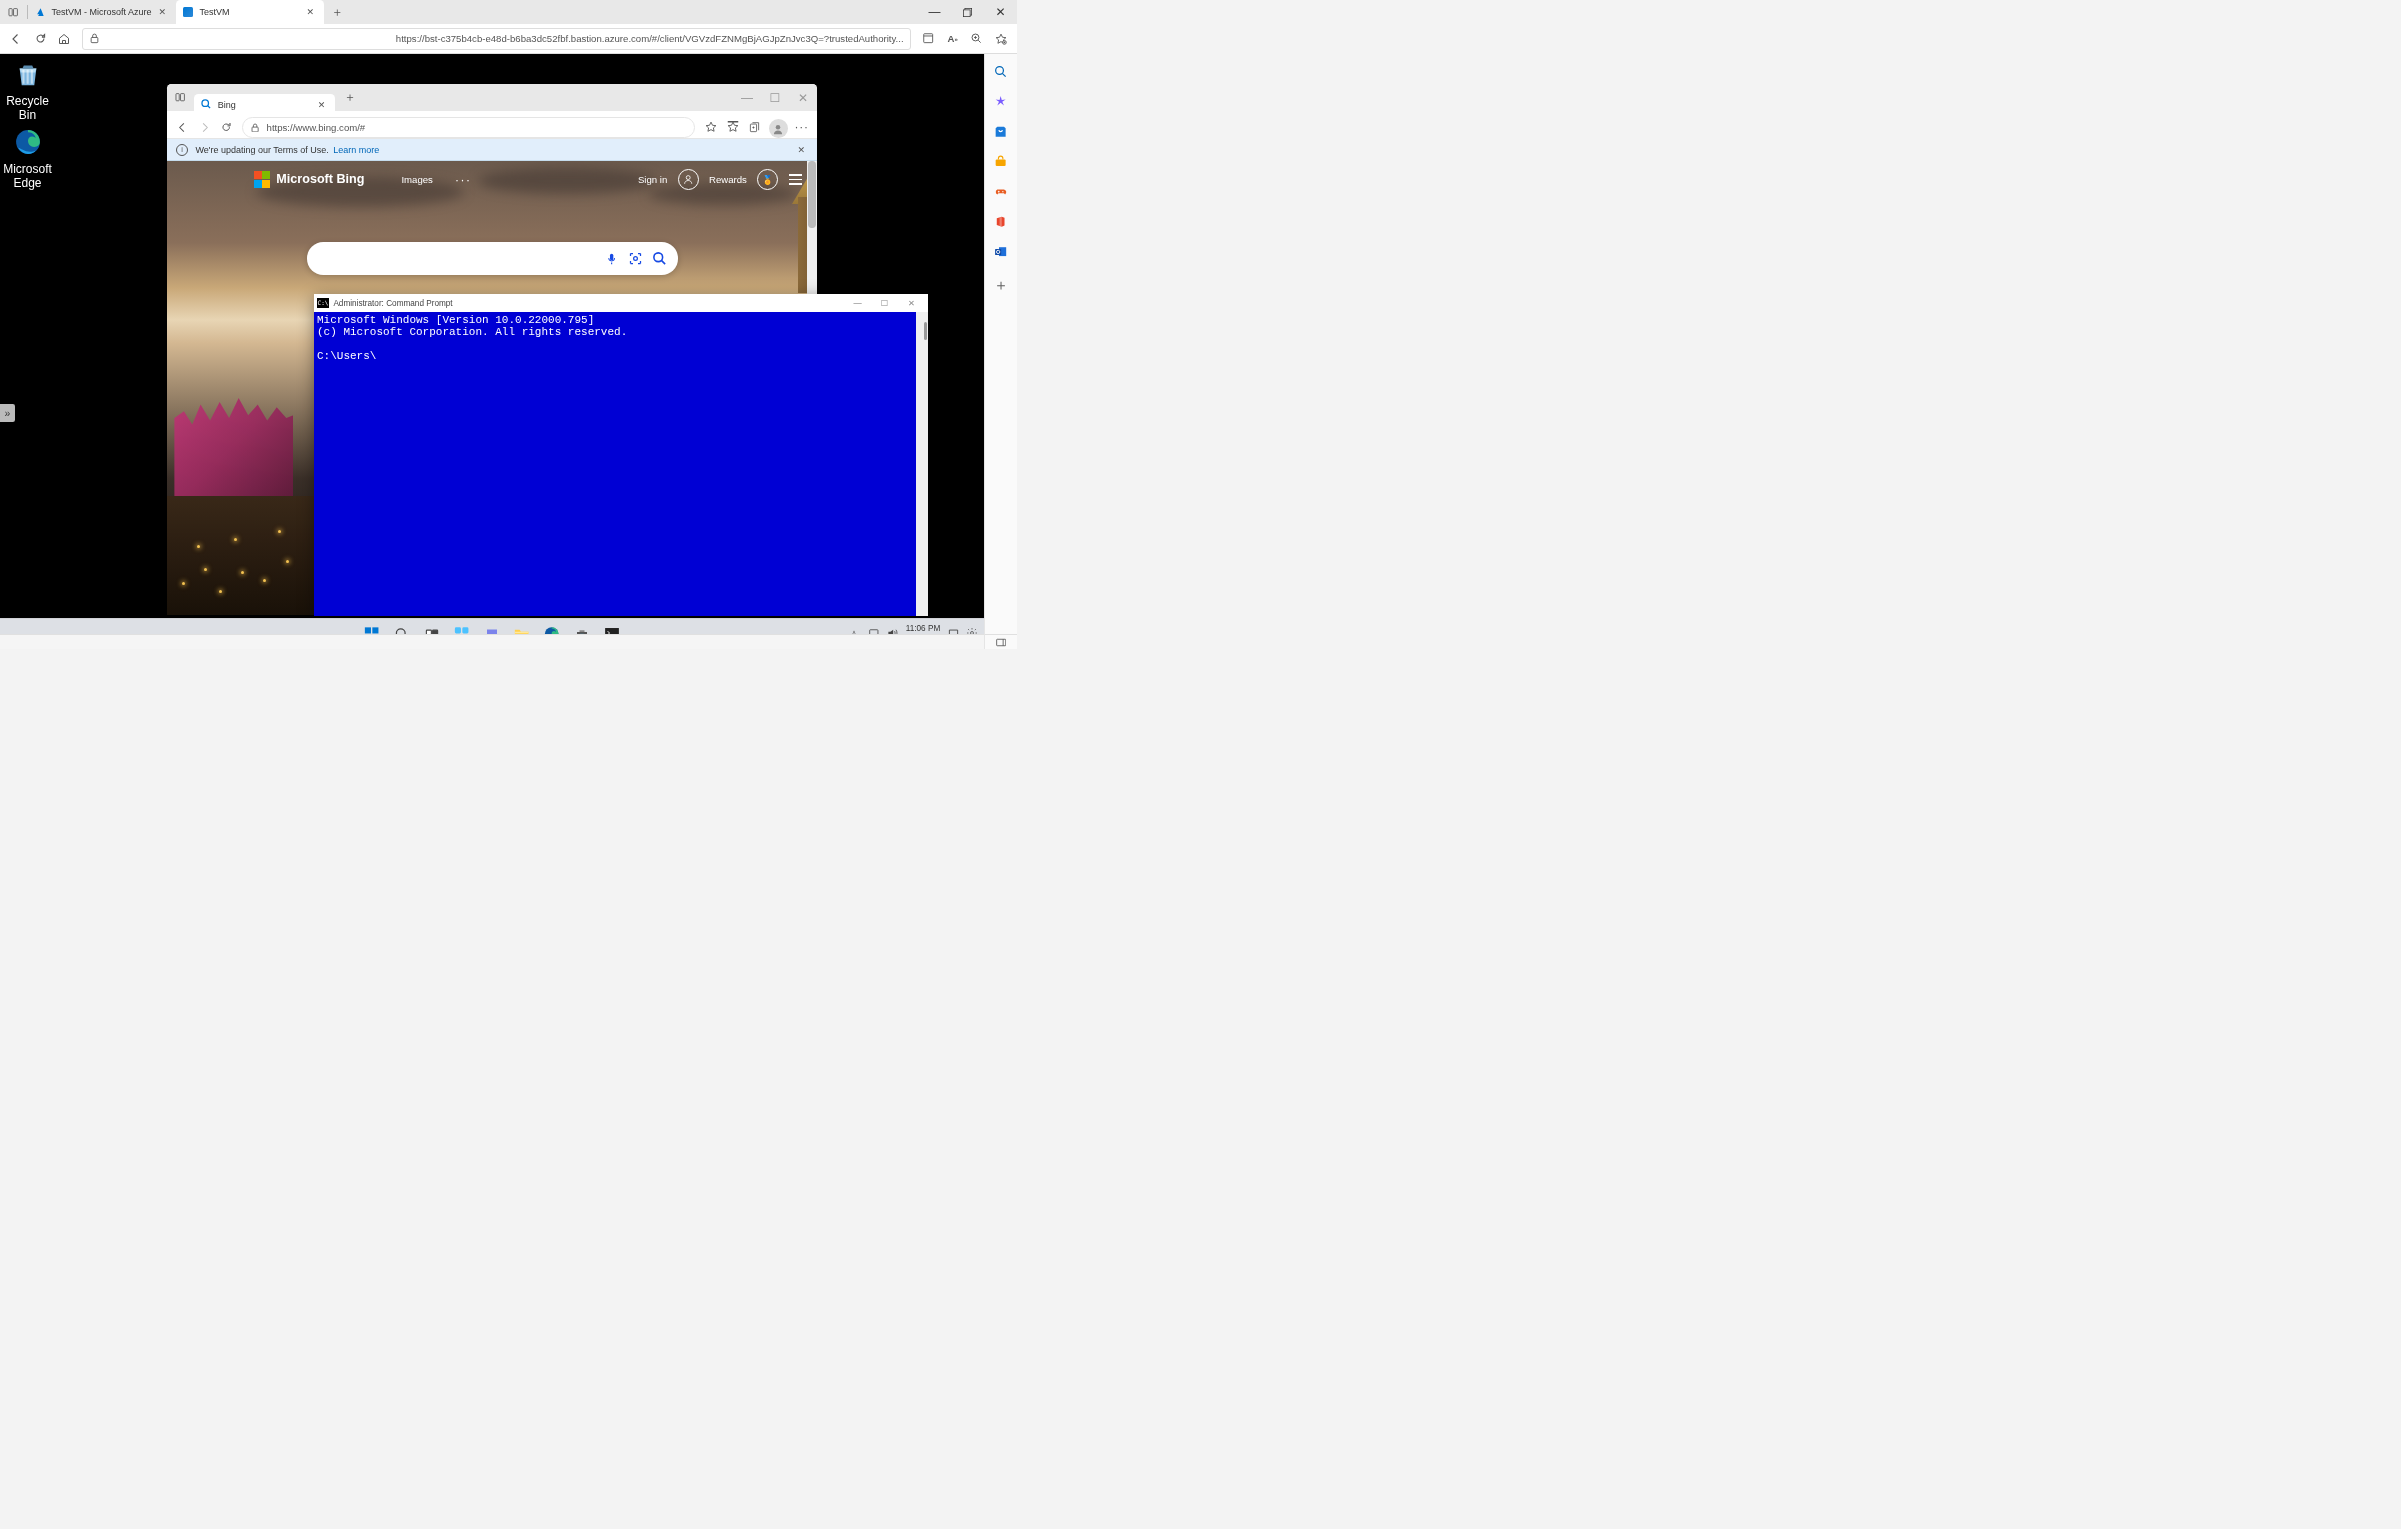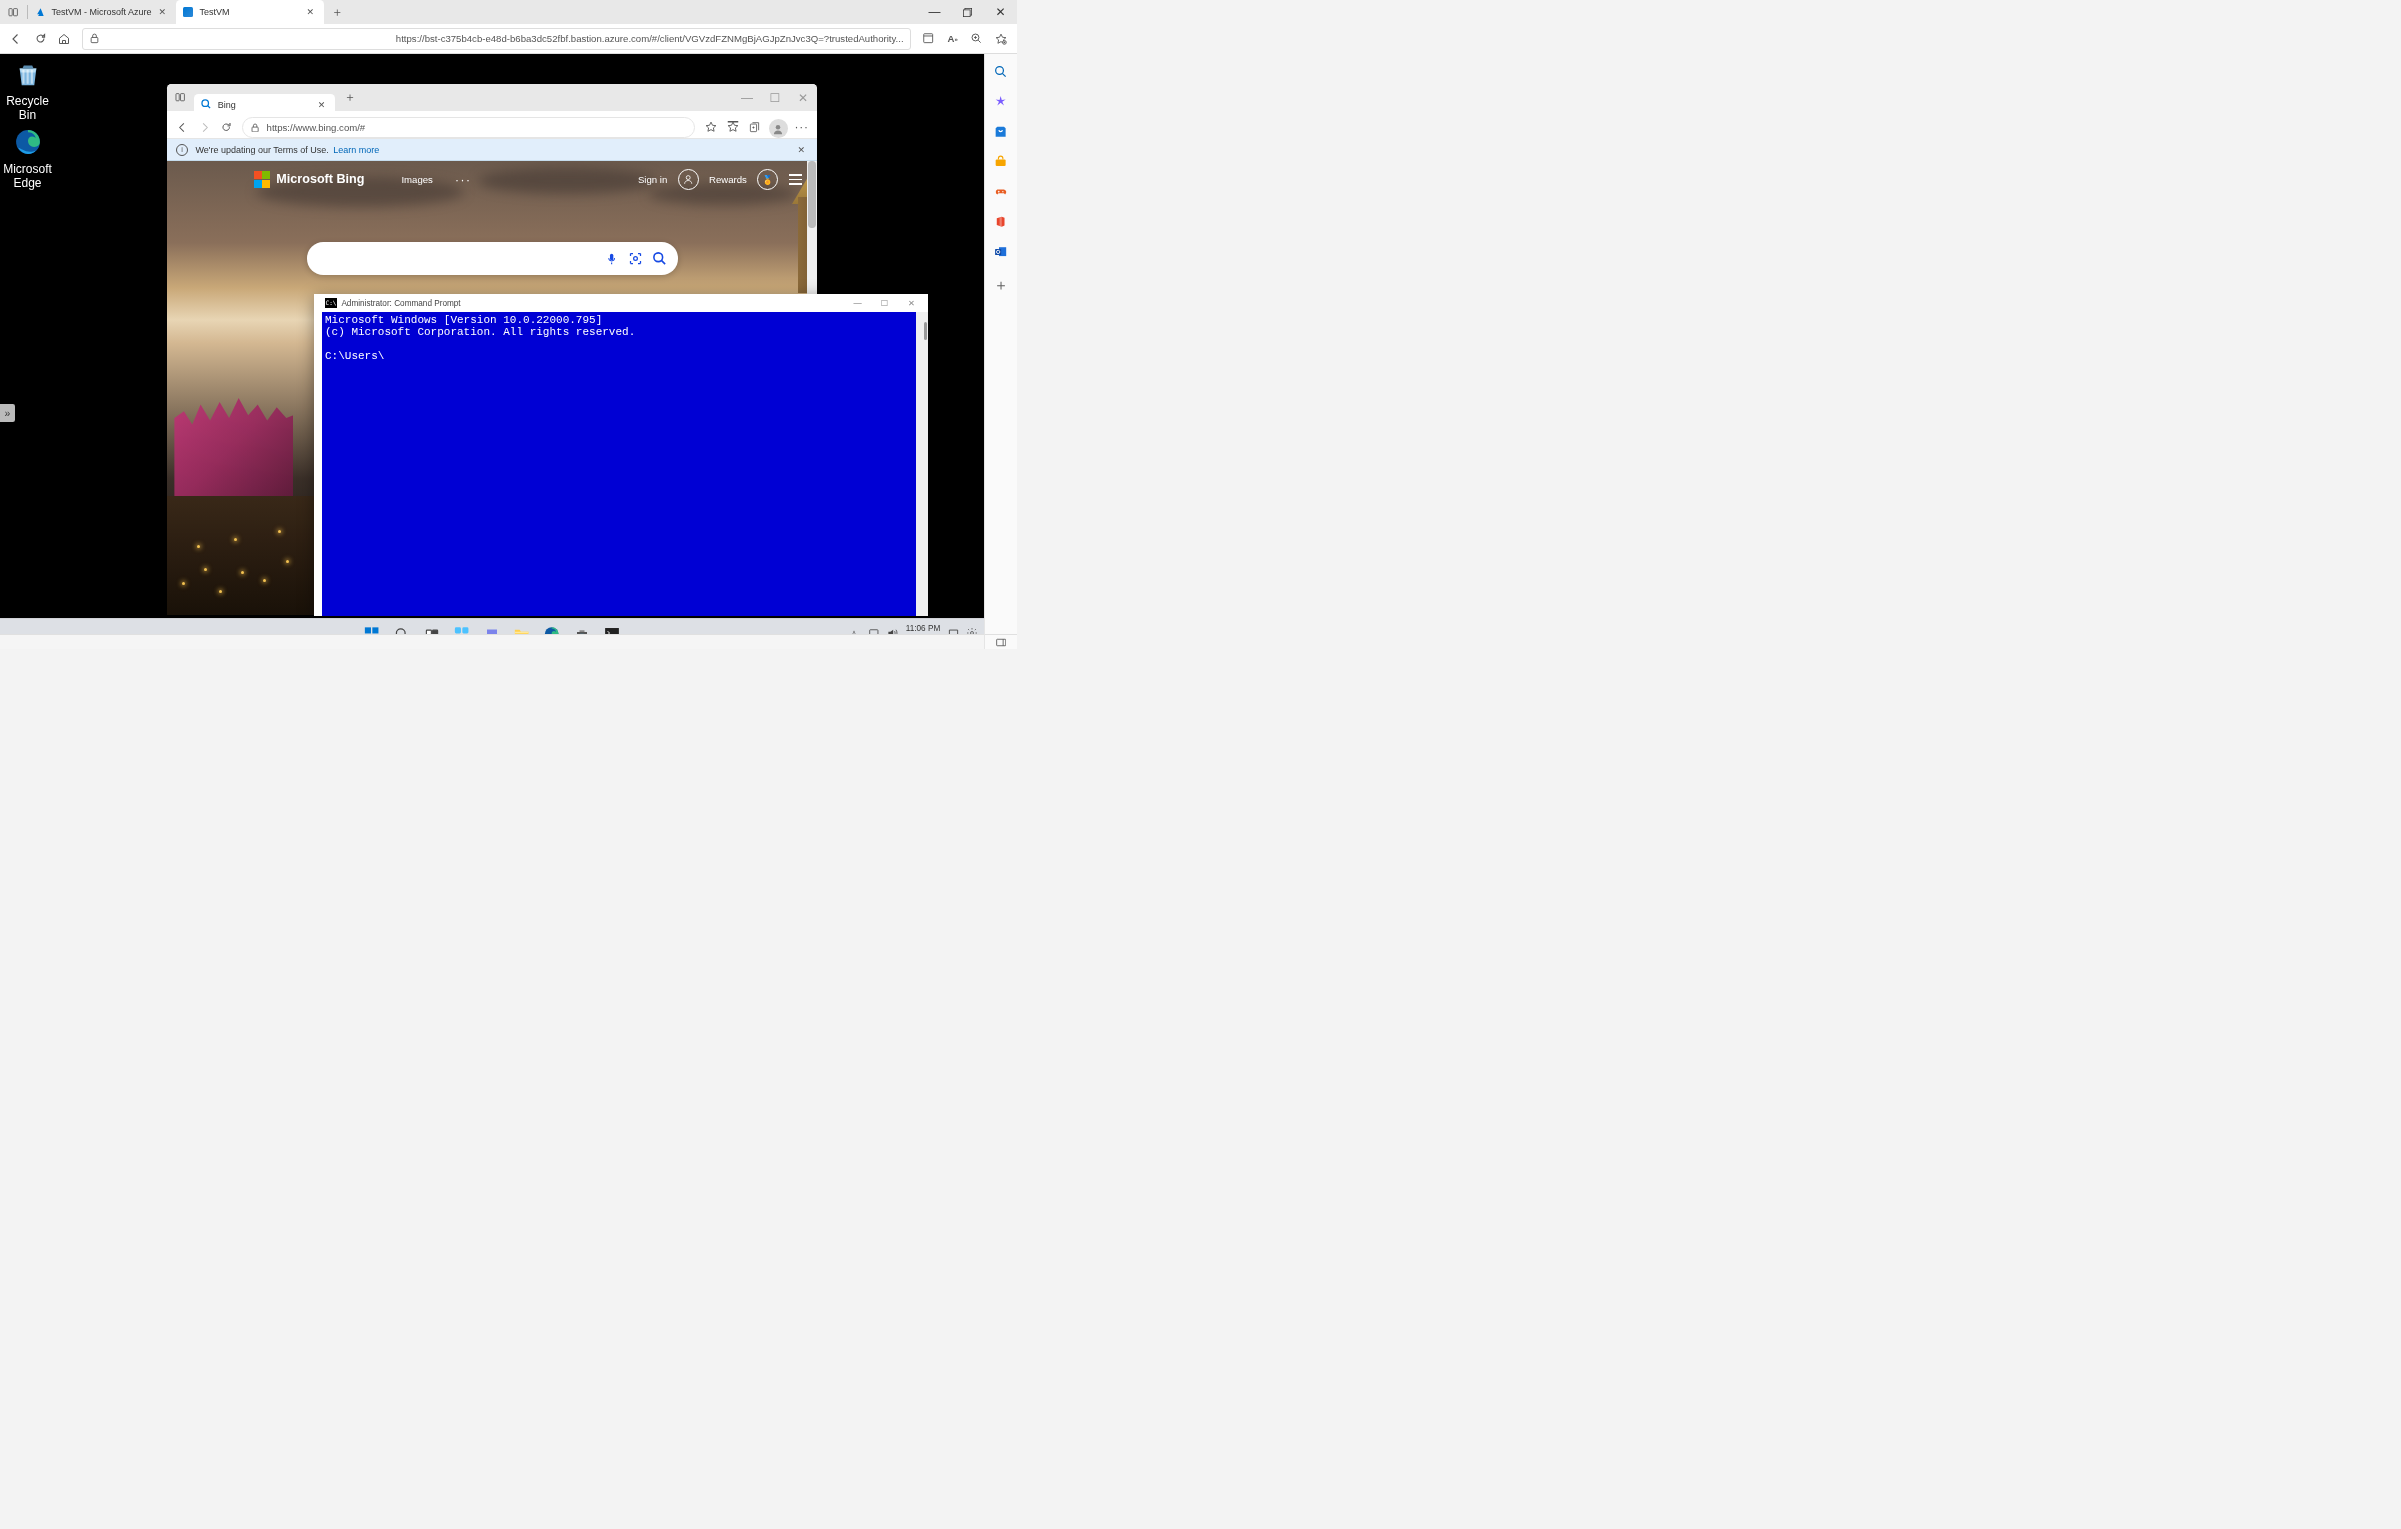"Administrator: Command Prompt" .cmd-window { padding-left: 8px -> none }
